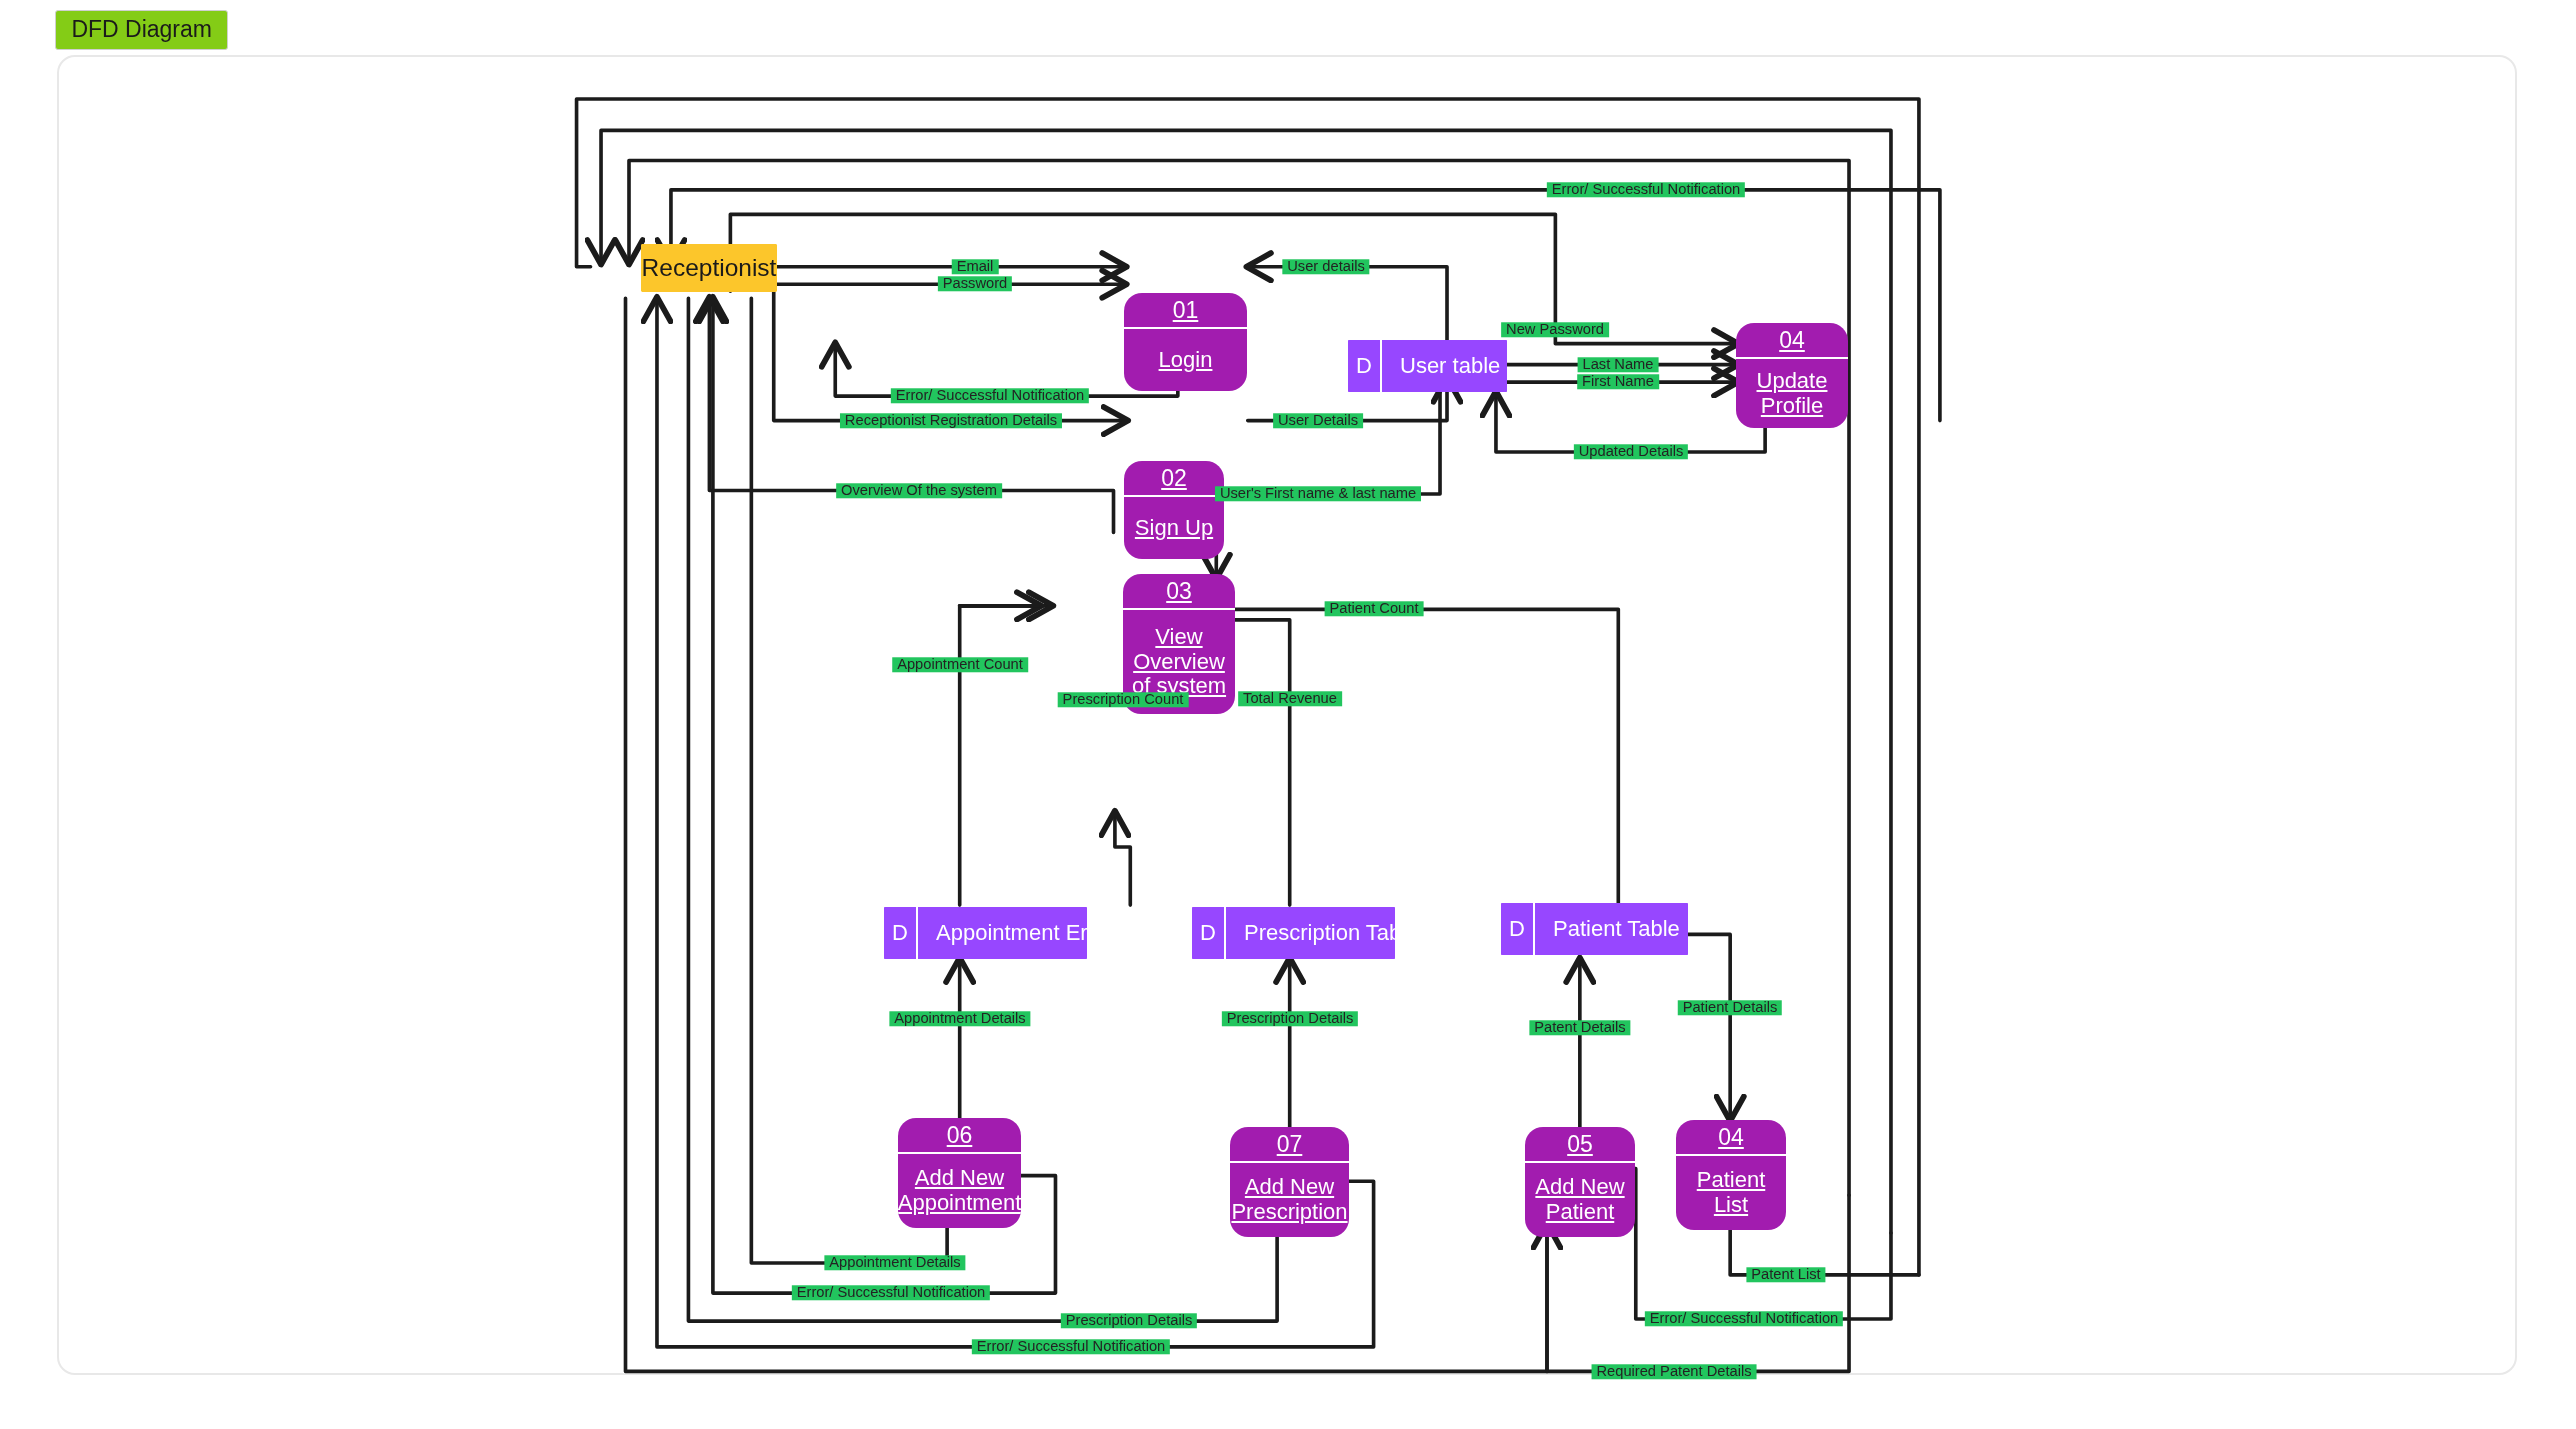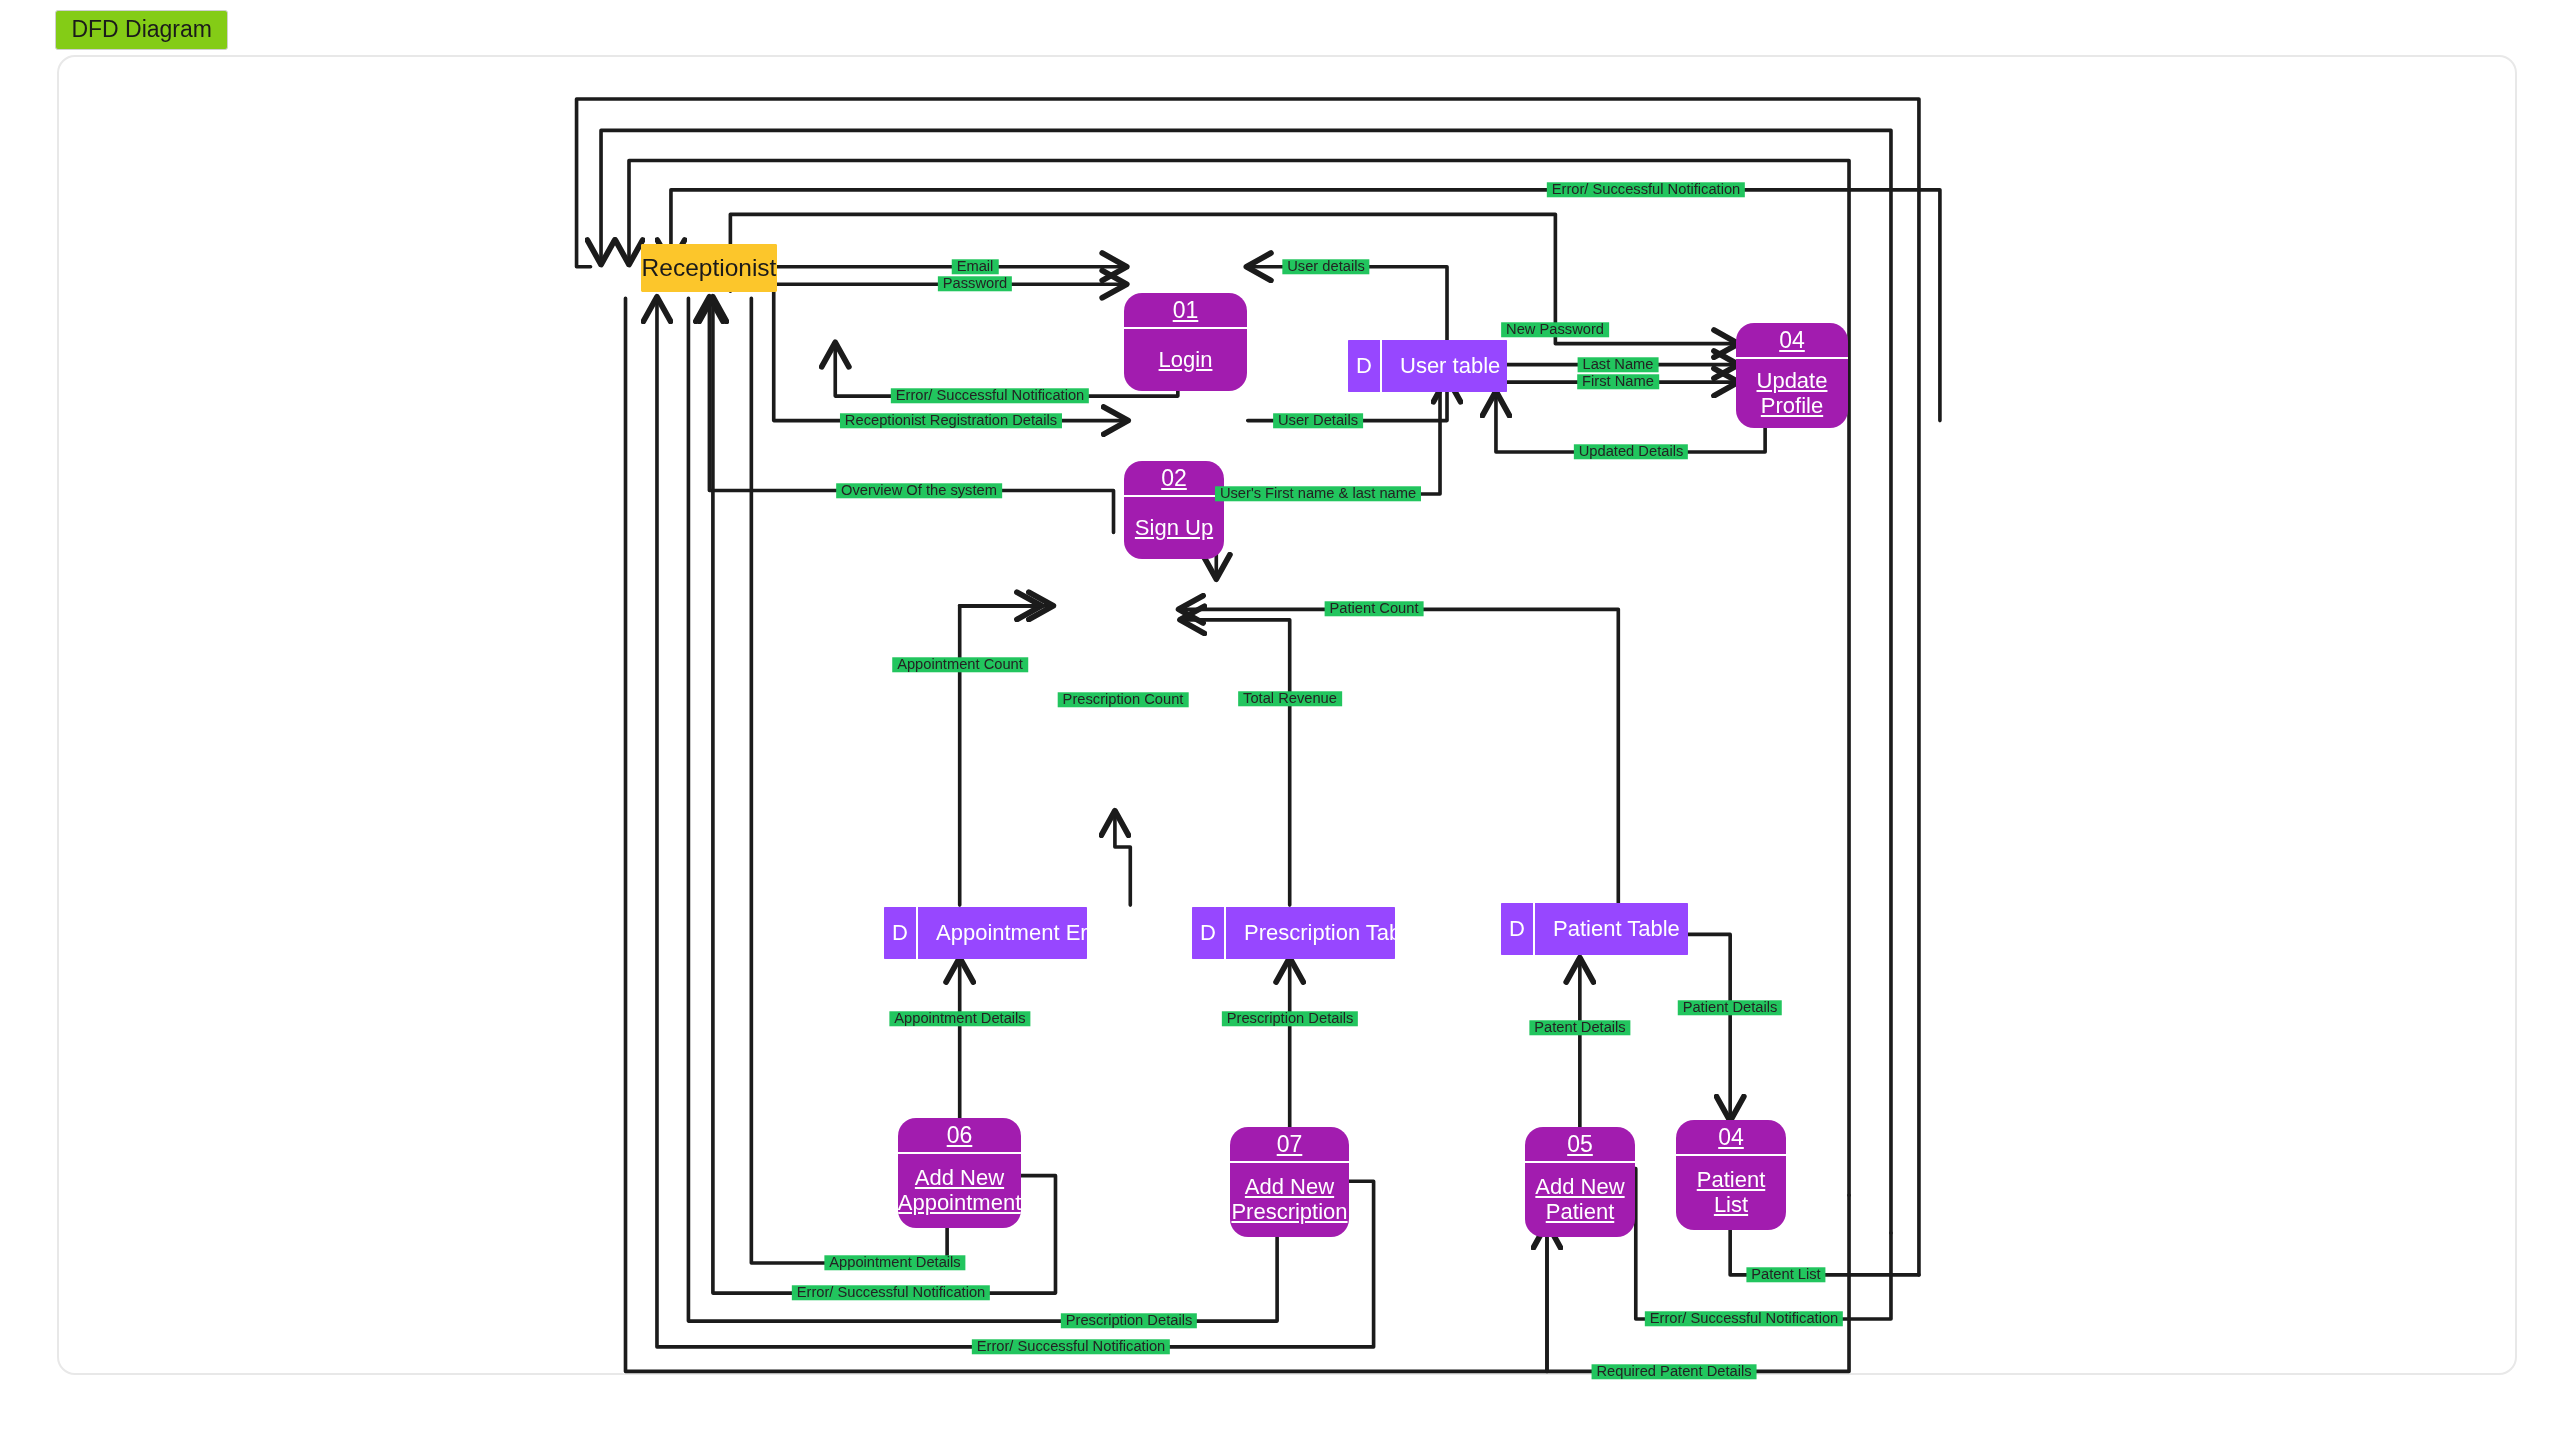"03" div.node { html: none -> <div> <div>03</div> <div>View Overview of system</div> </div> }
